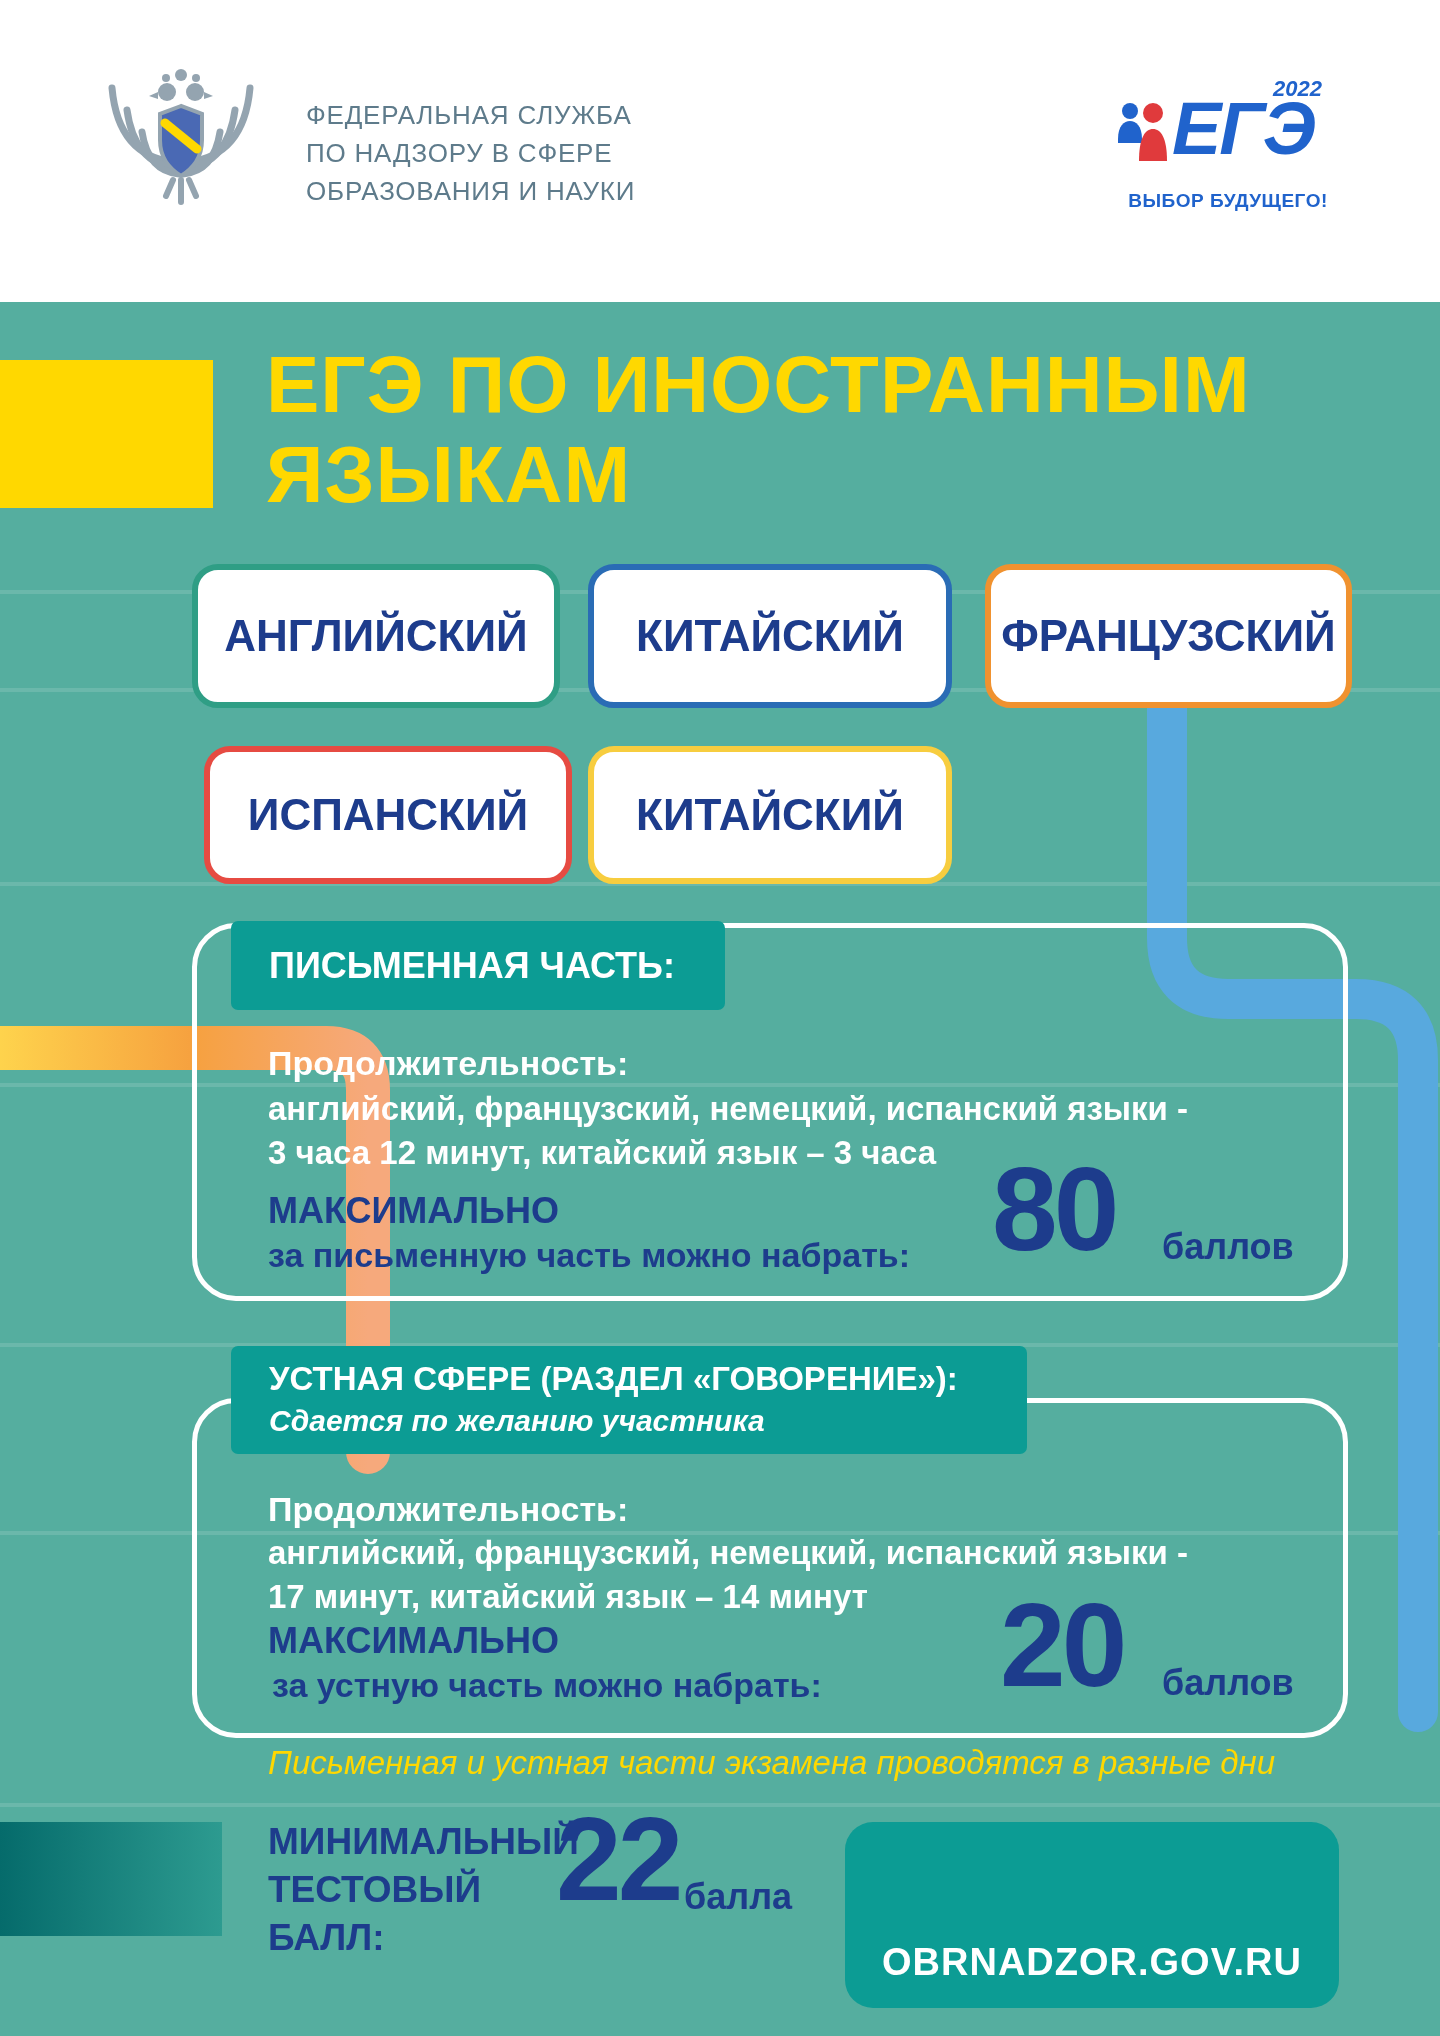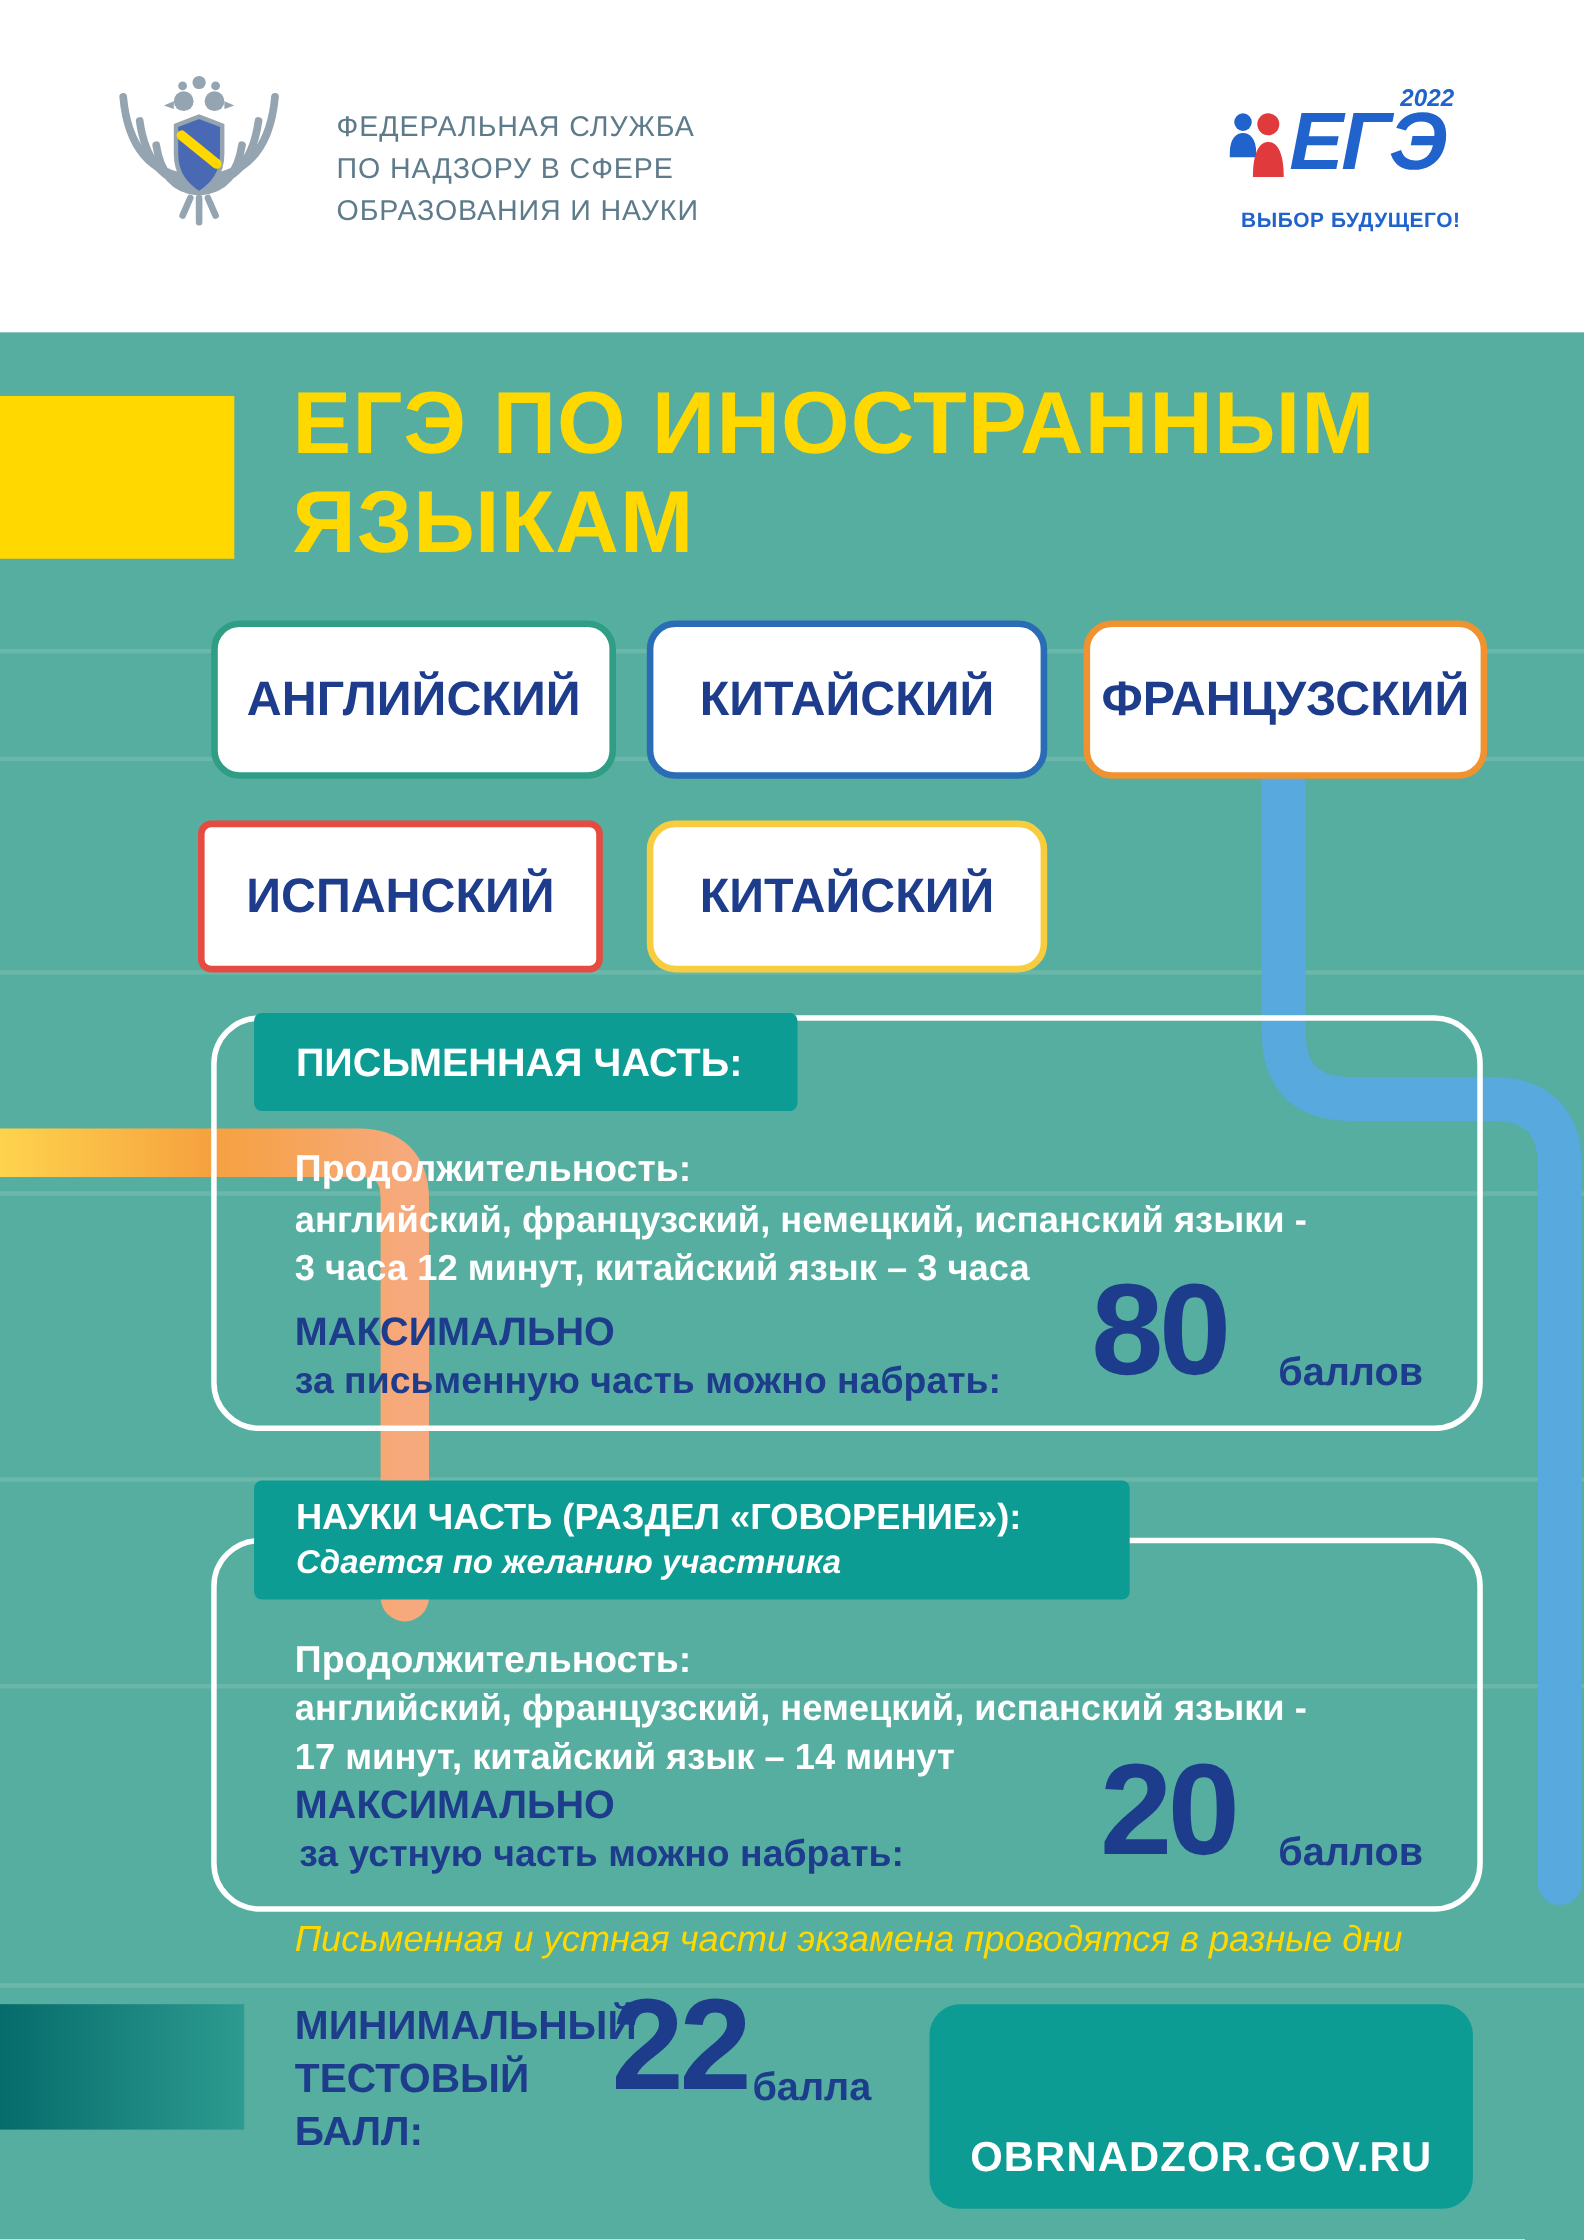"ИСПАНСКИЙ" #pill-3 { border-radius: 12px -> none; left: 180px -> 204px }
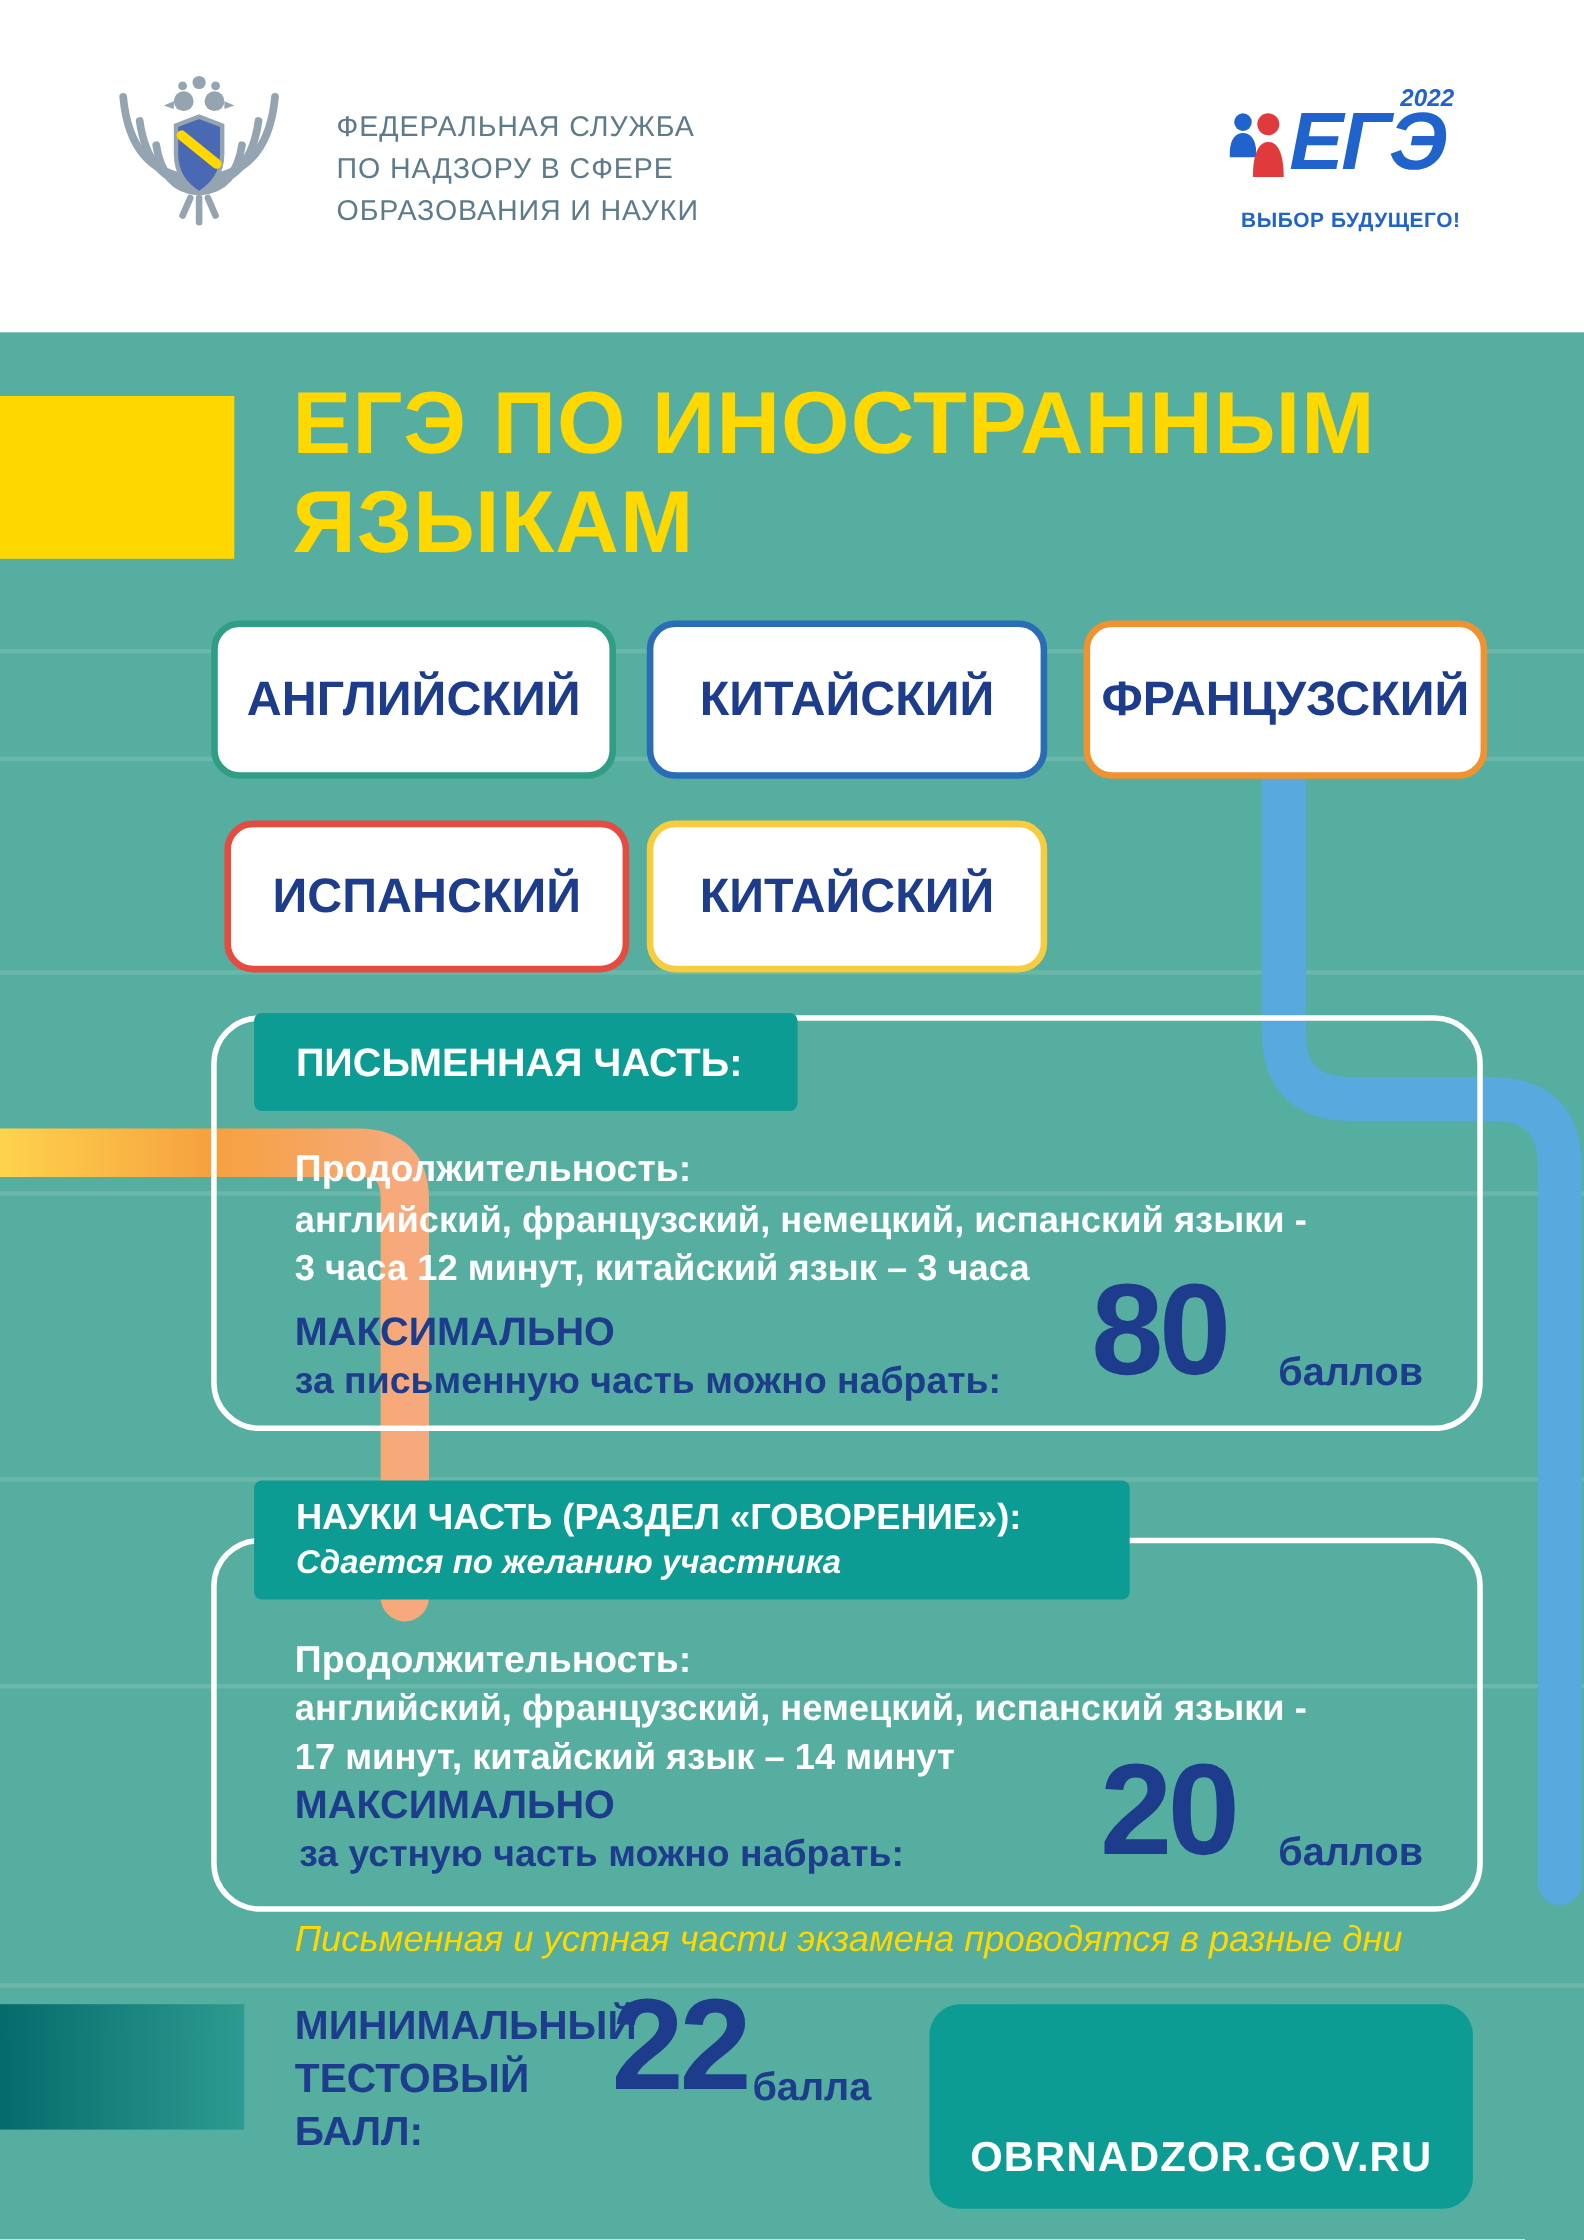"НАУКИ ЧАСТЬ (РАЗДЕЛ «ГОВОРЕНИЕ»):" div.h { text: НАУКИ ЧАСТЬ -> УСТНАЯ СФЕРЕ }
